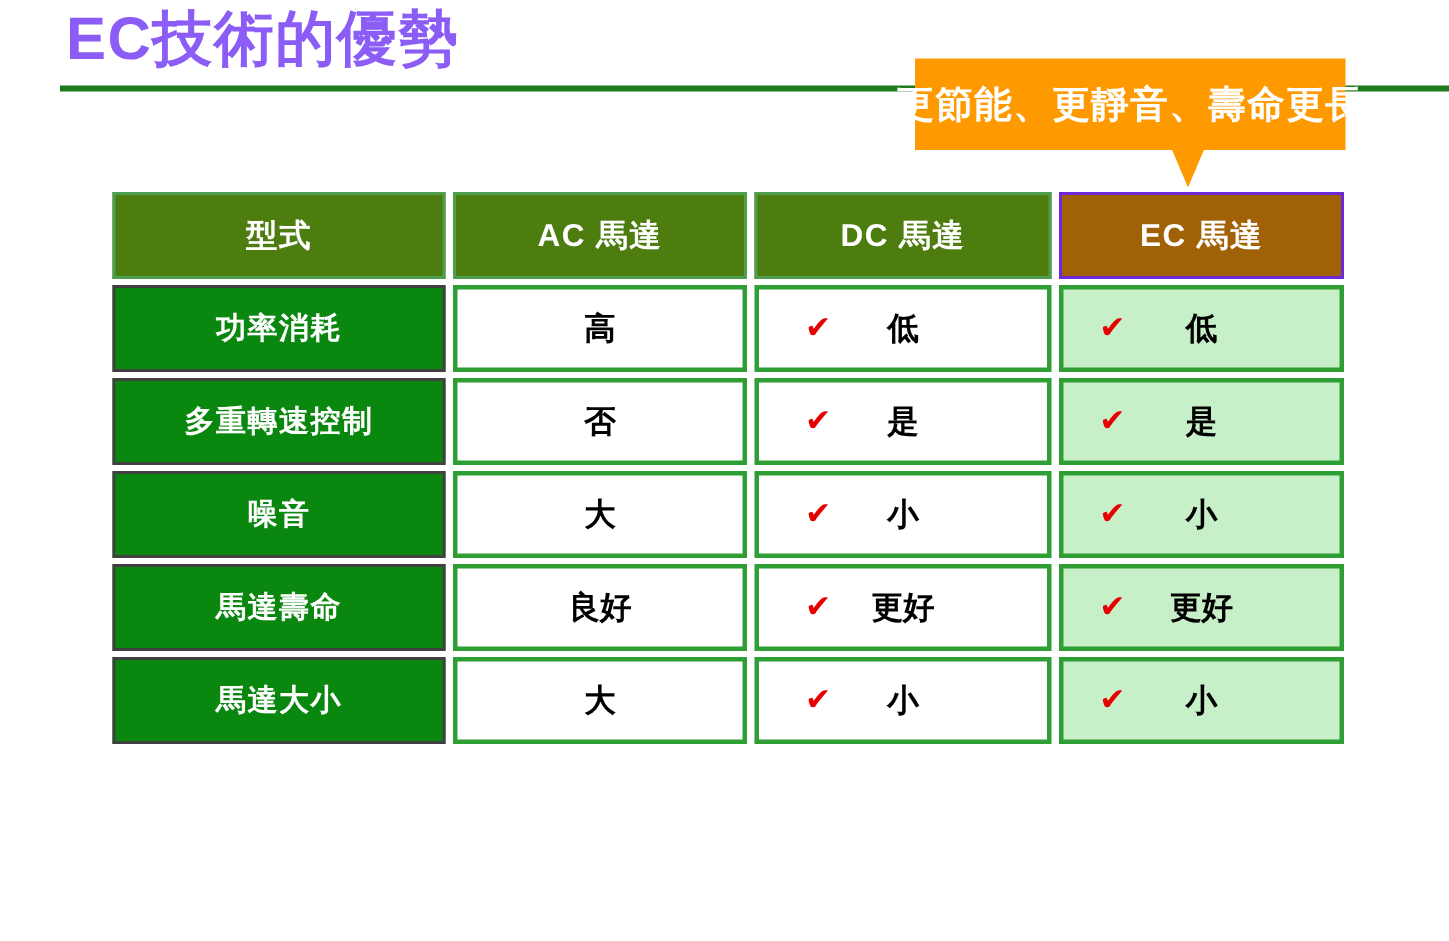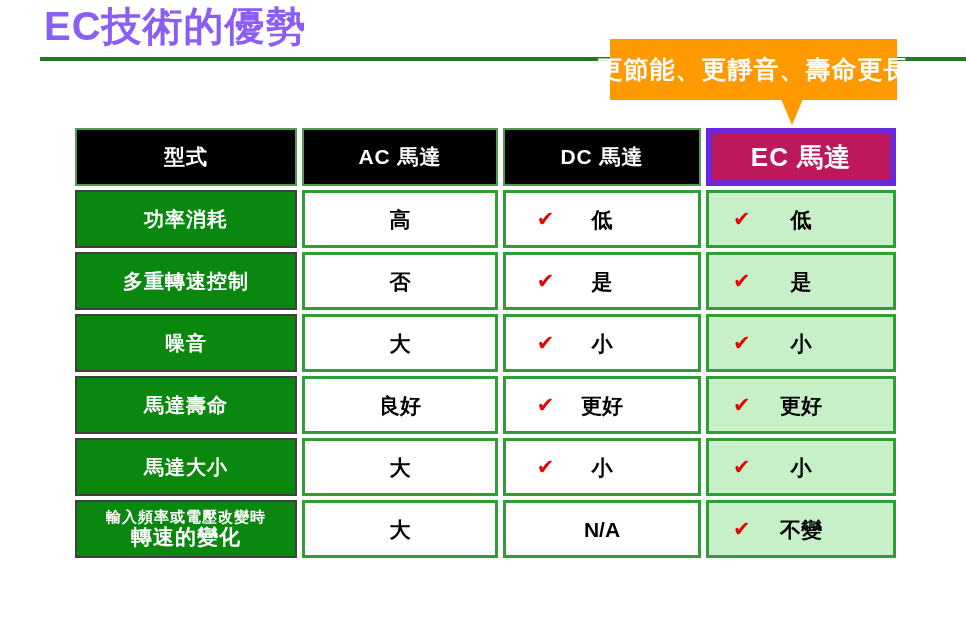"型式" .hd { background: #000000 -> #4d7c0f }
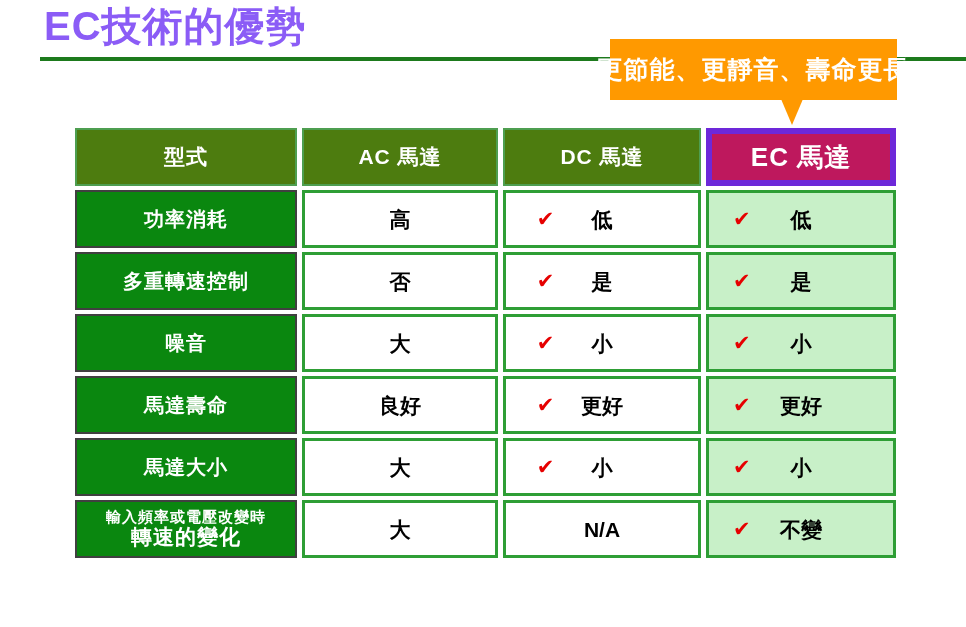"EC 馬達" .hd-ec { background: #be185d -> #a16207; border: 6px solid #6d28d9 -> 2px solid #6d28d9; font-size: 26px -> 21px }
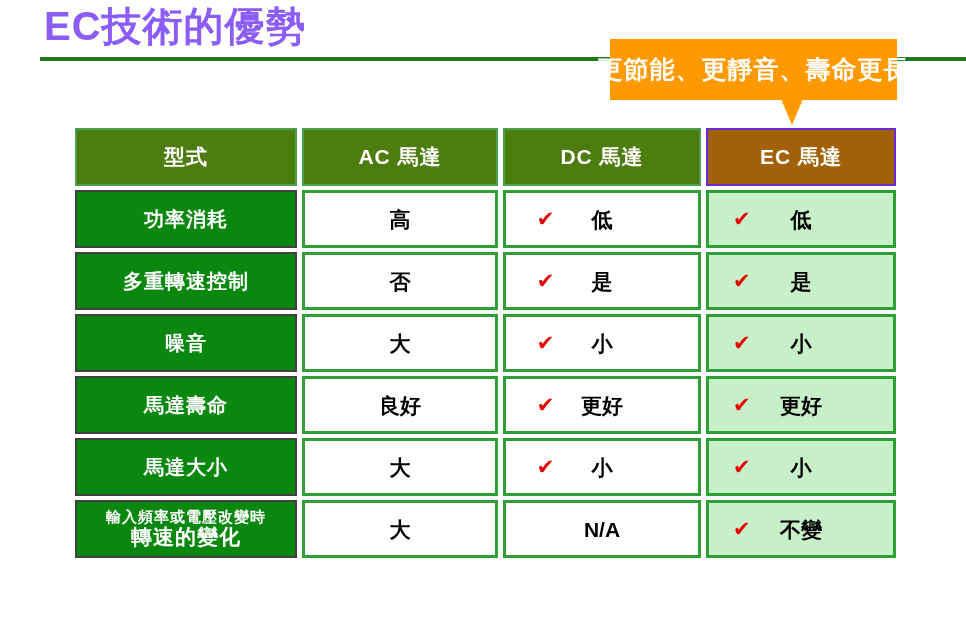"輸入頻率或電壓改變時" tr { html: <tr> <td> <span>輸入頻率或電壓改變時</span> <span>轉速的變化</span> </td> <td> <div> <span>大</span> </div> </td> <td> <div> <span>N/A</span> </div> </td> <td> <div> <span>✔</span> <span>不變</span> </div> </td> </tr> -> none }
